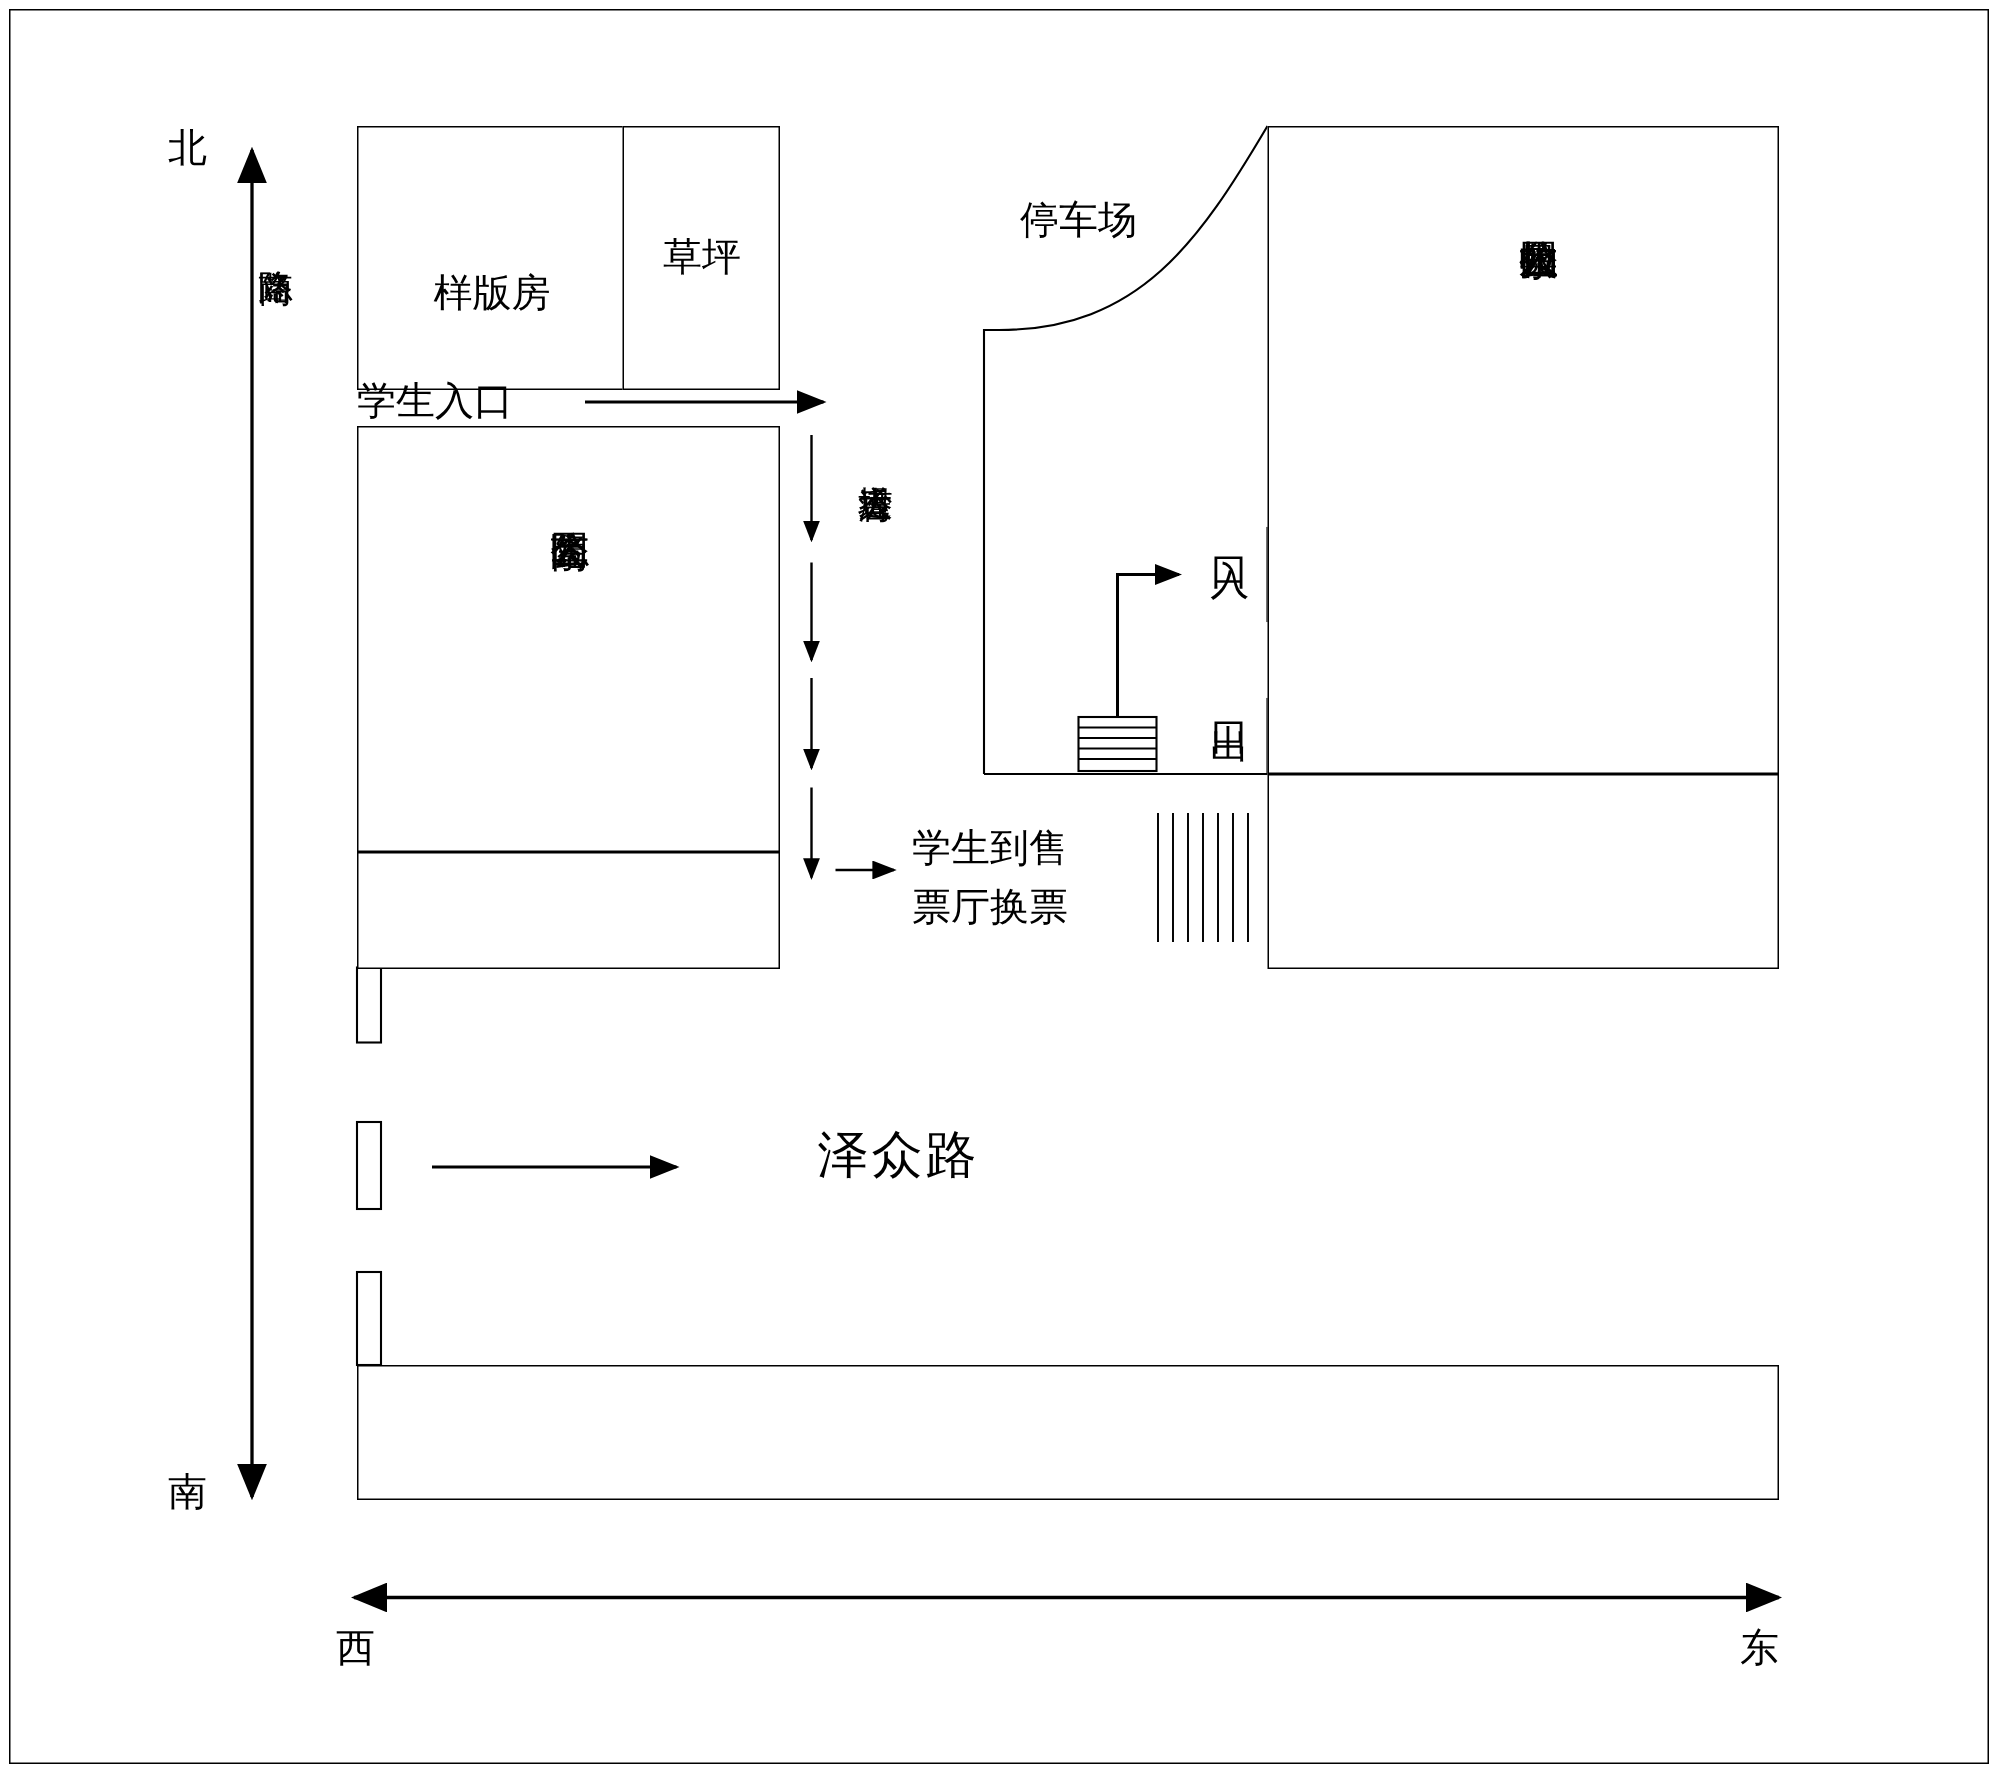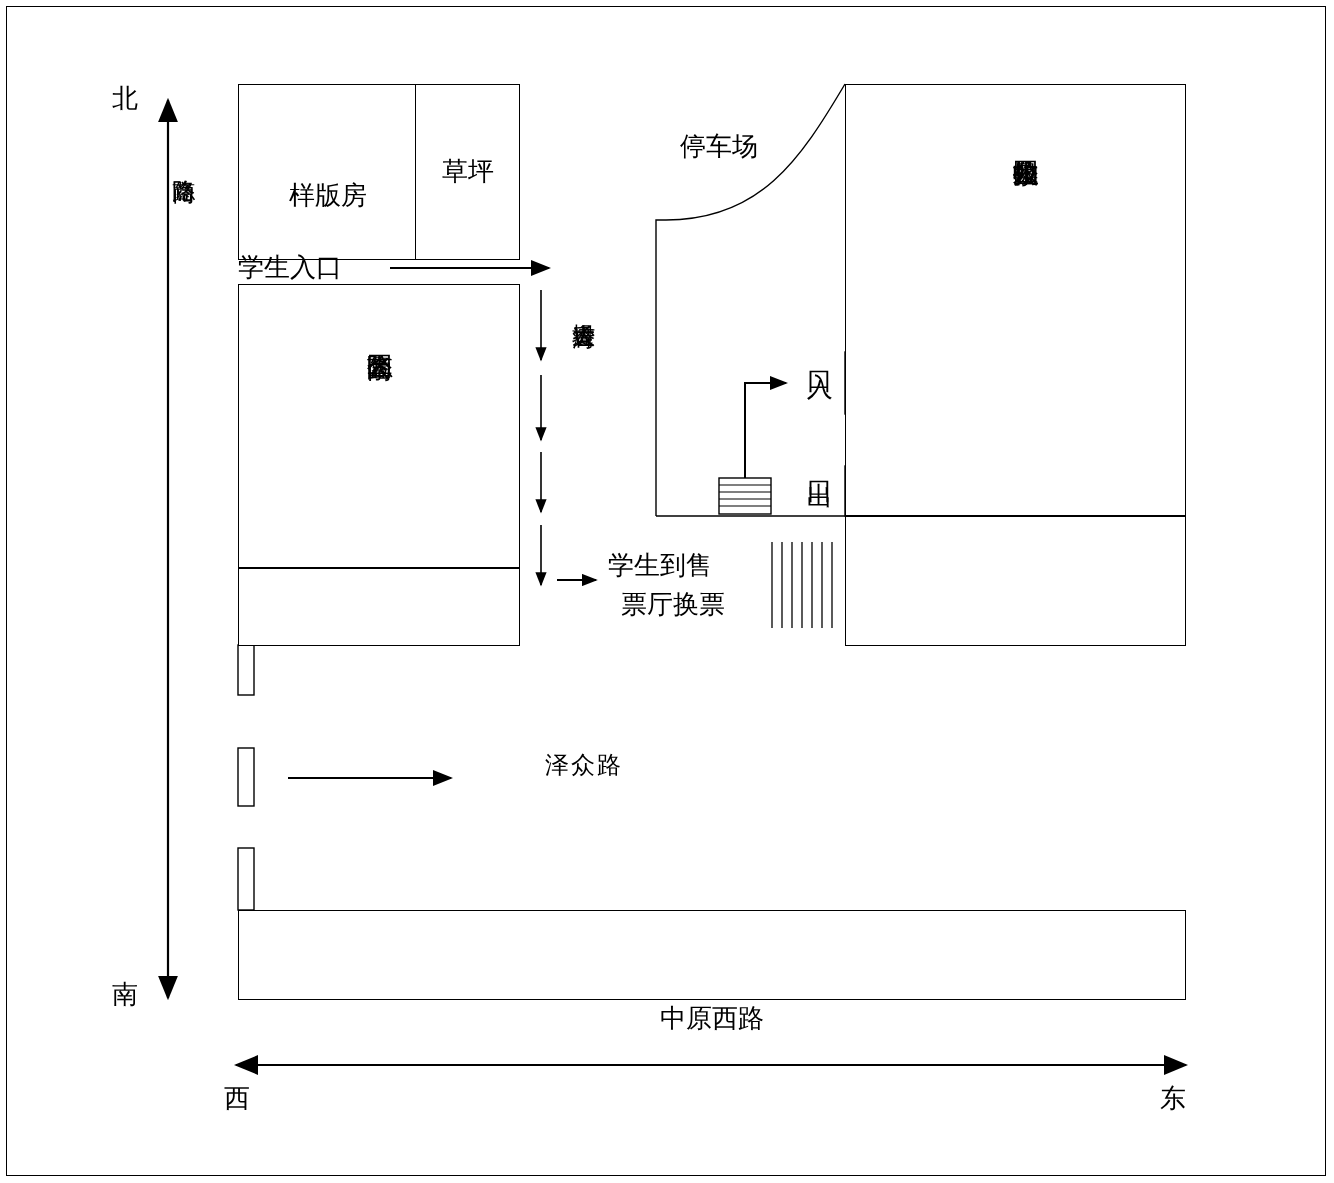"票厅换票" div.lbl { margin-left: 13px -> none }
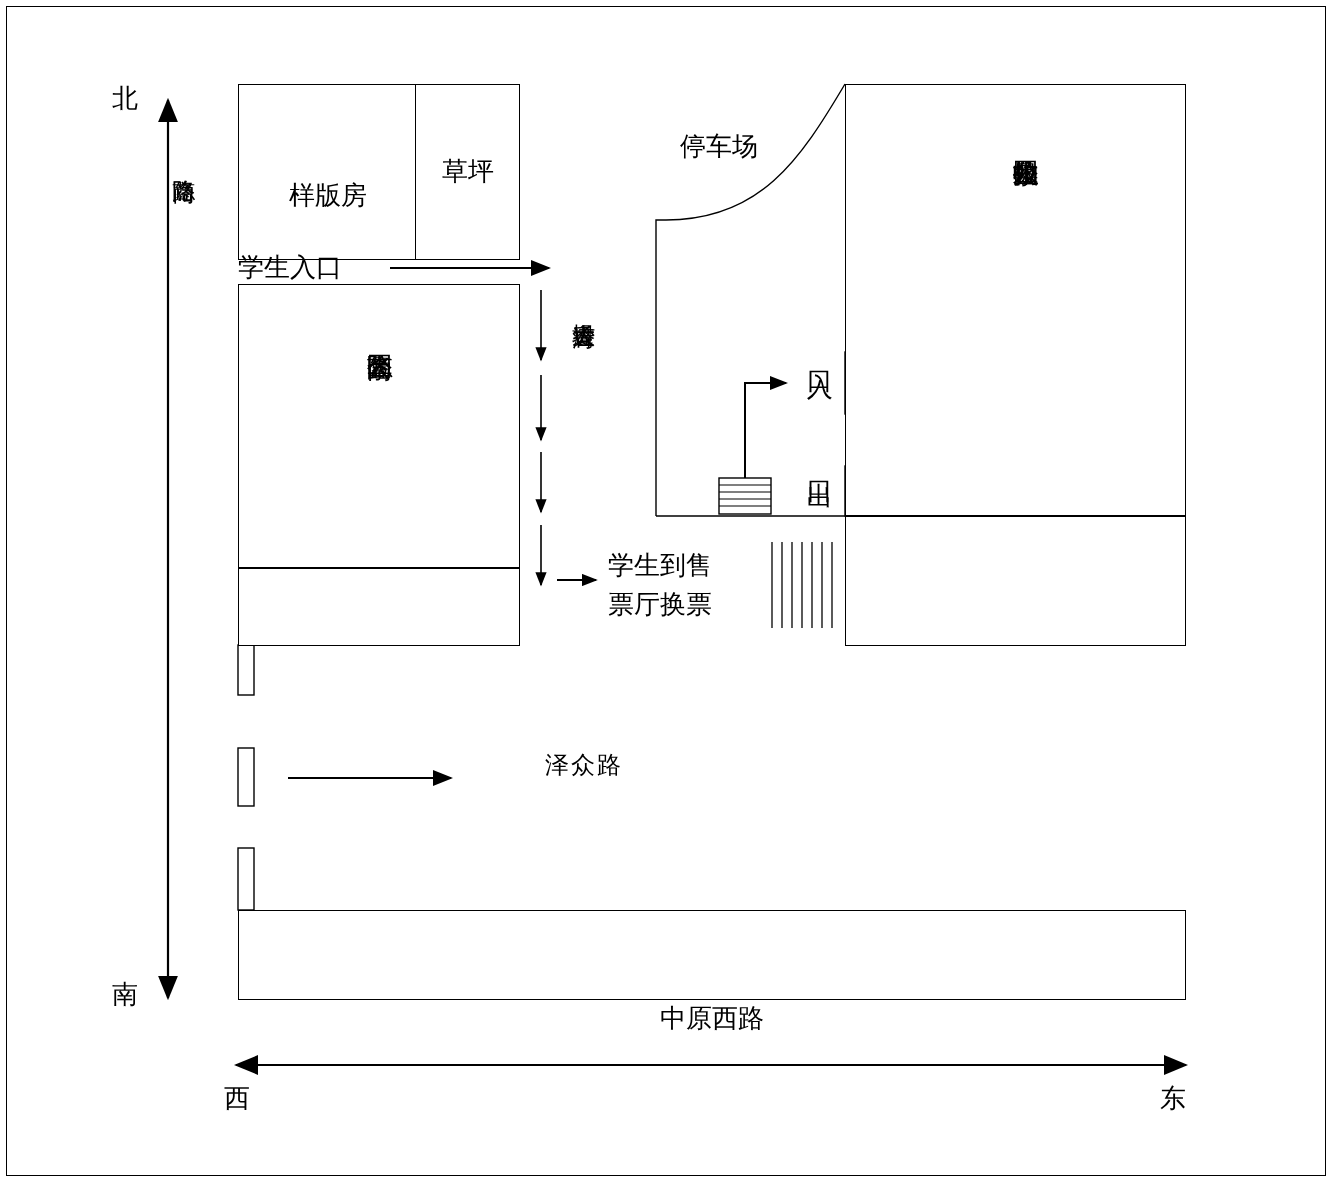"泽众路" .f34 { font-size: 24px -> 34px }
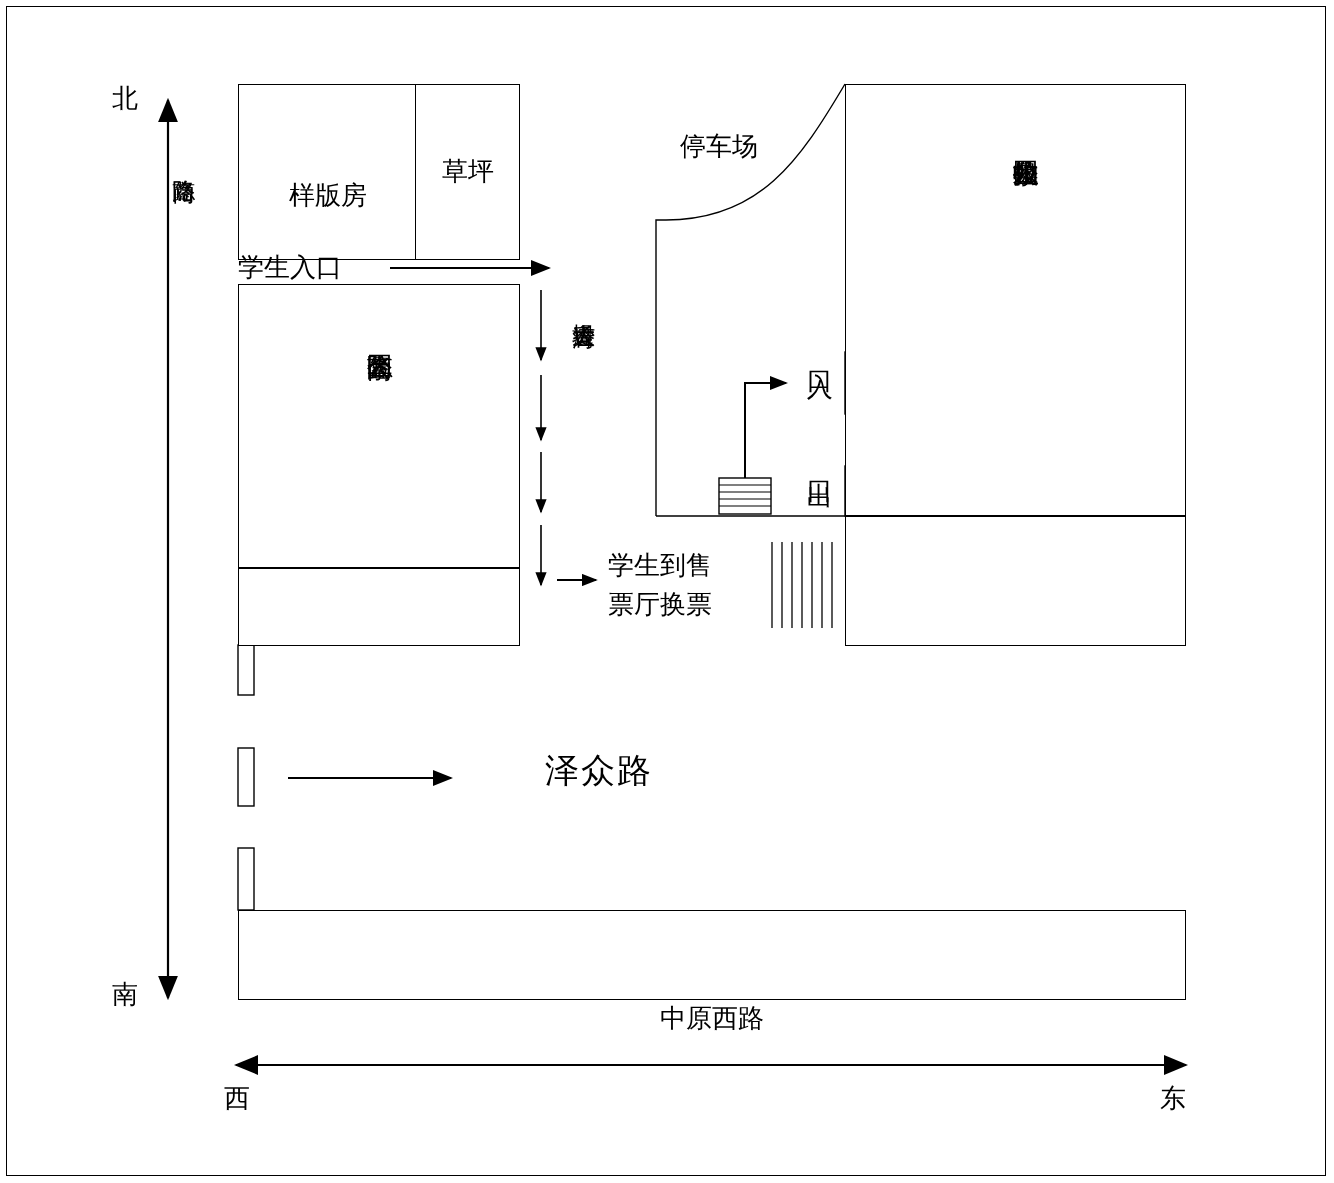"中原西路" div.lbl { html: <div>中原西路</div> -> none }
